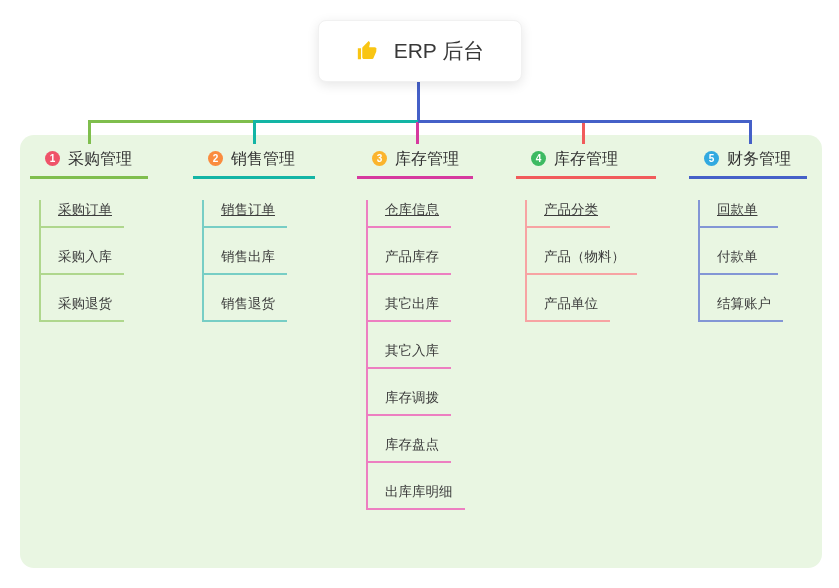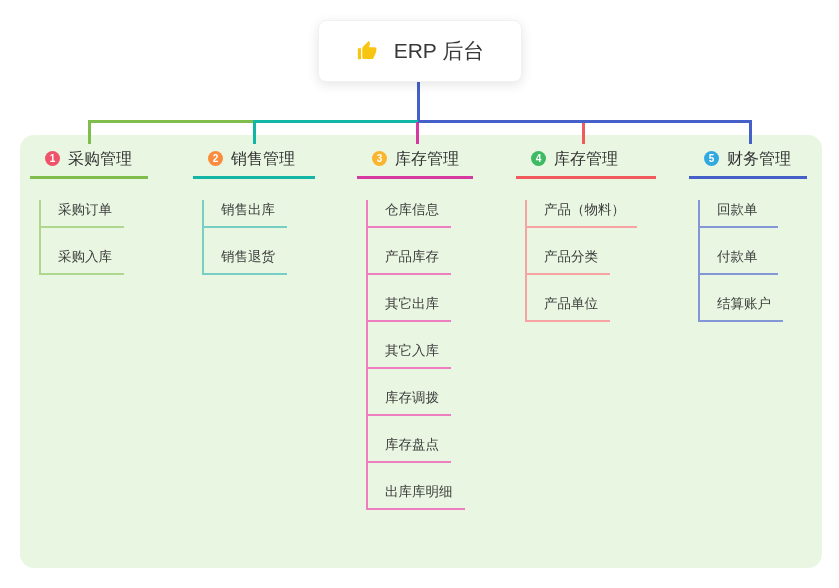"采购订单" .kid:first-child { text-decoration: none -> underline }
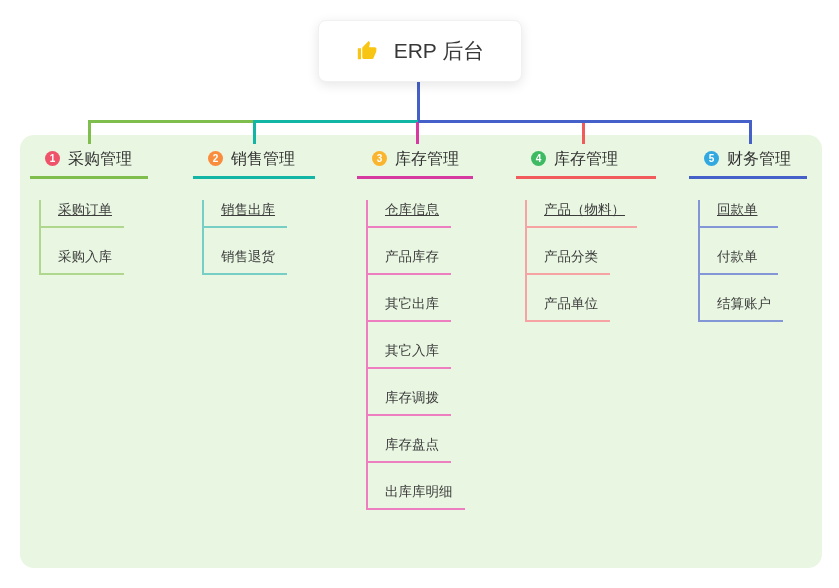"销售订单" div.kid { html: none -> <div>销售订单</div> }
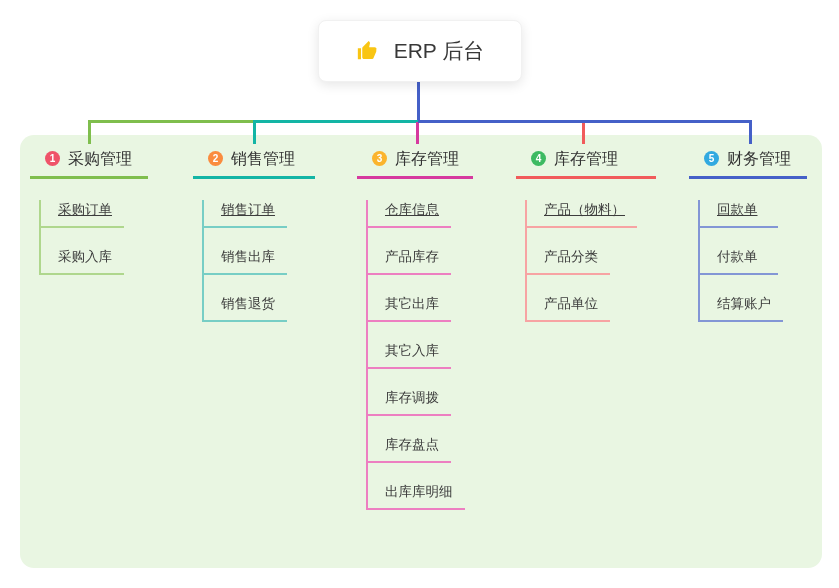"产品（物料）" div.kid { order: before "产品分类" -> after "产品分类" }
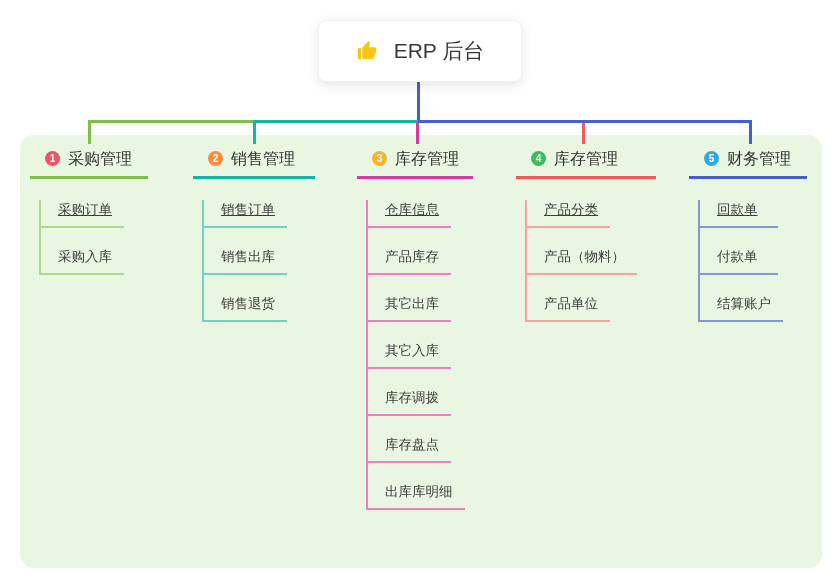"采购退货" div.kid { html: none -> <div>采购退货</div> }
